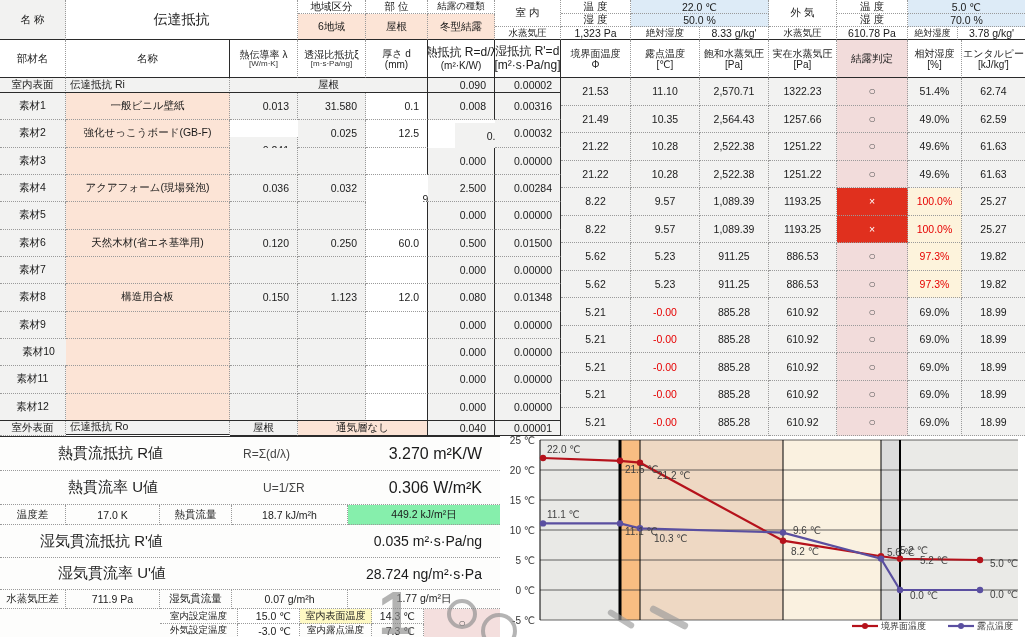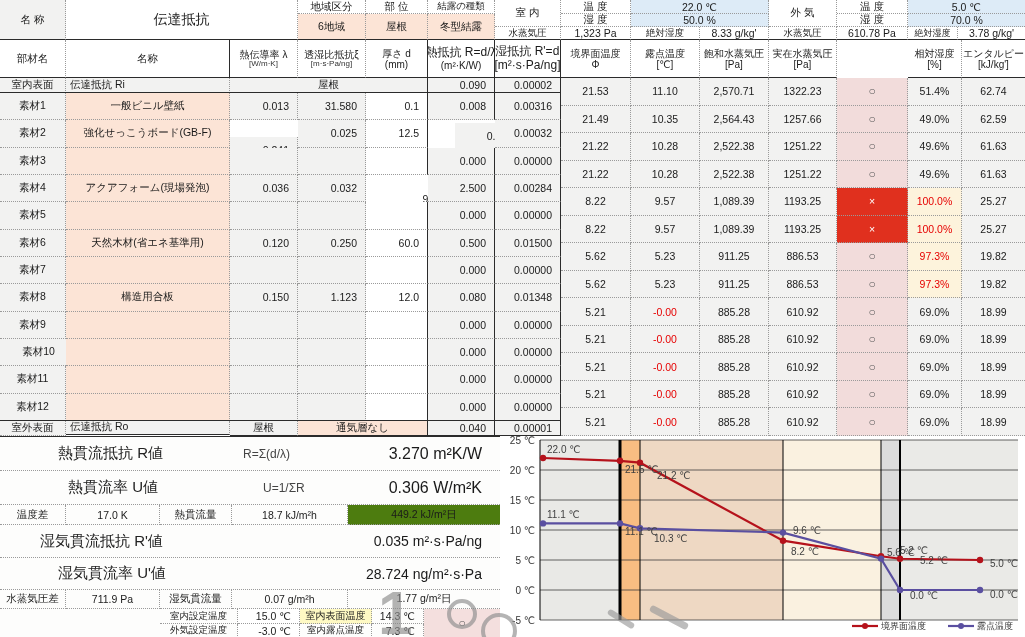"結露判定" div.cell { html: none -> <div>結露判定</div> }
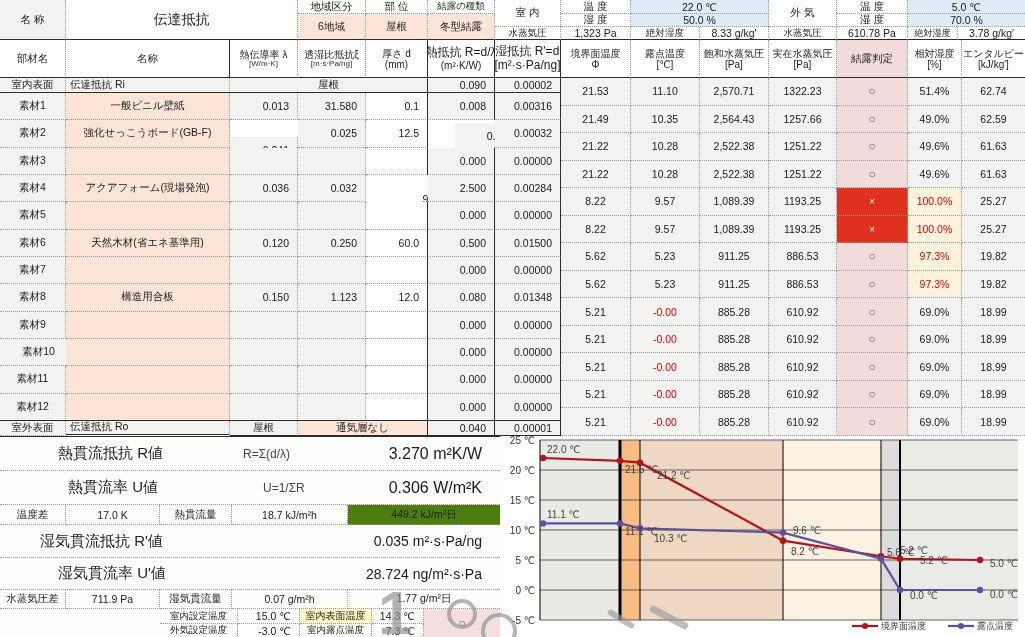"449.2 kJ/m²日" div.cell { background: #4d7c0f -> #86efac }
